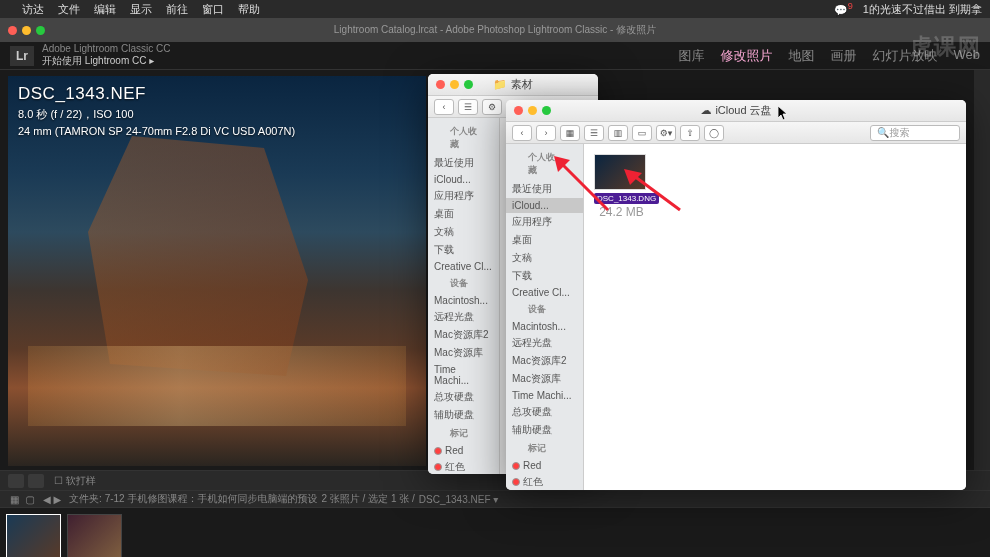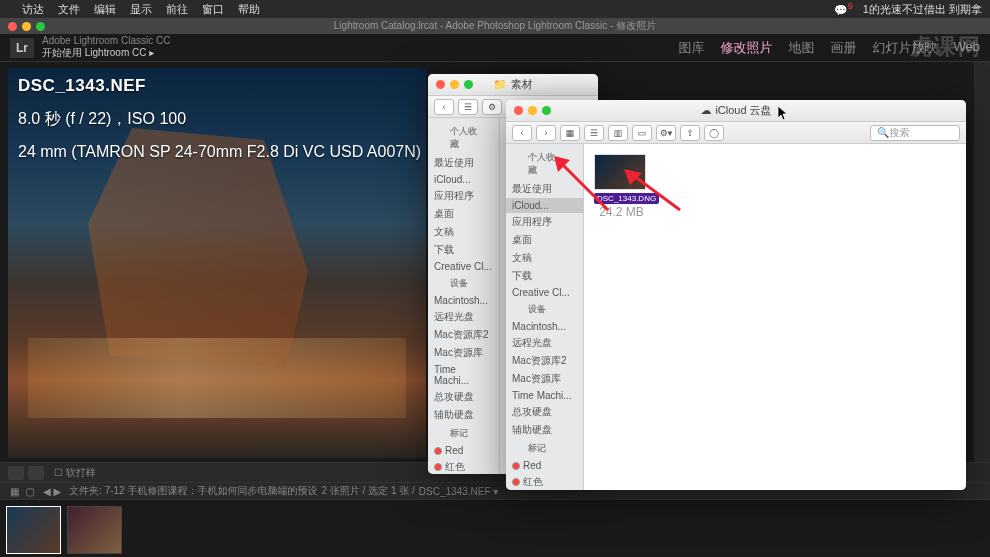"Lightroom Catalog.lrcat - Adobe" .titlebar { height: 16px -> 24px }
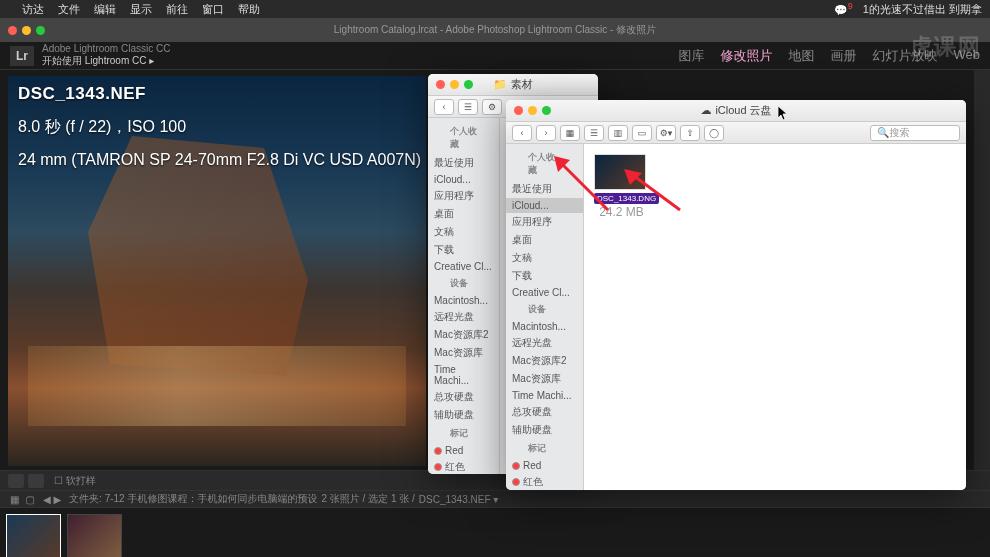"DSC_1343.NEF" .photo-meta h1 { font-weight: 700 -> 400 }
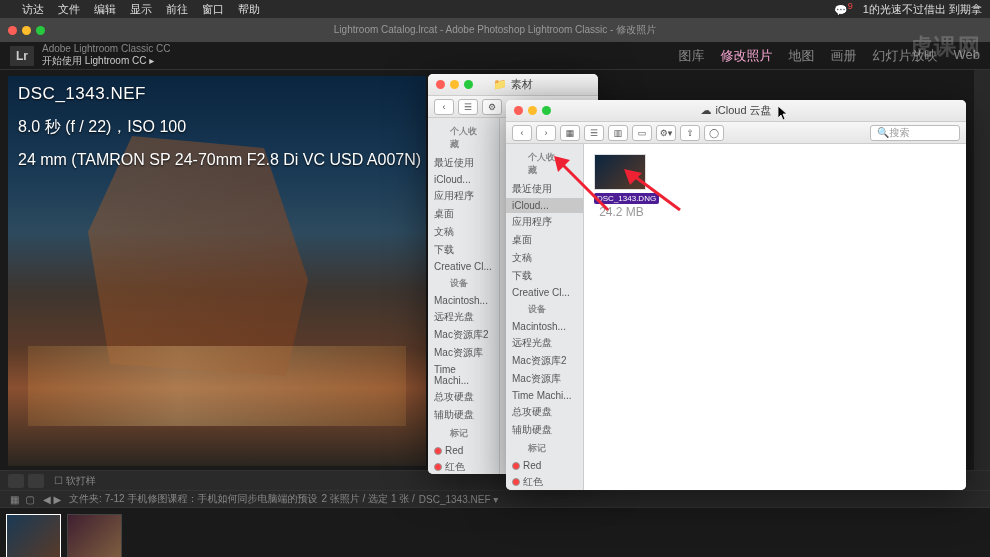"8.0 秒 (f / 22)，ISO" .photo-meta .line { font-size: 16px -> 11px; margin-top: 13px -> 3px }
